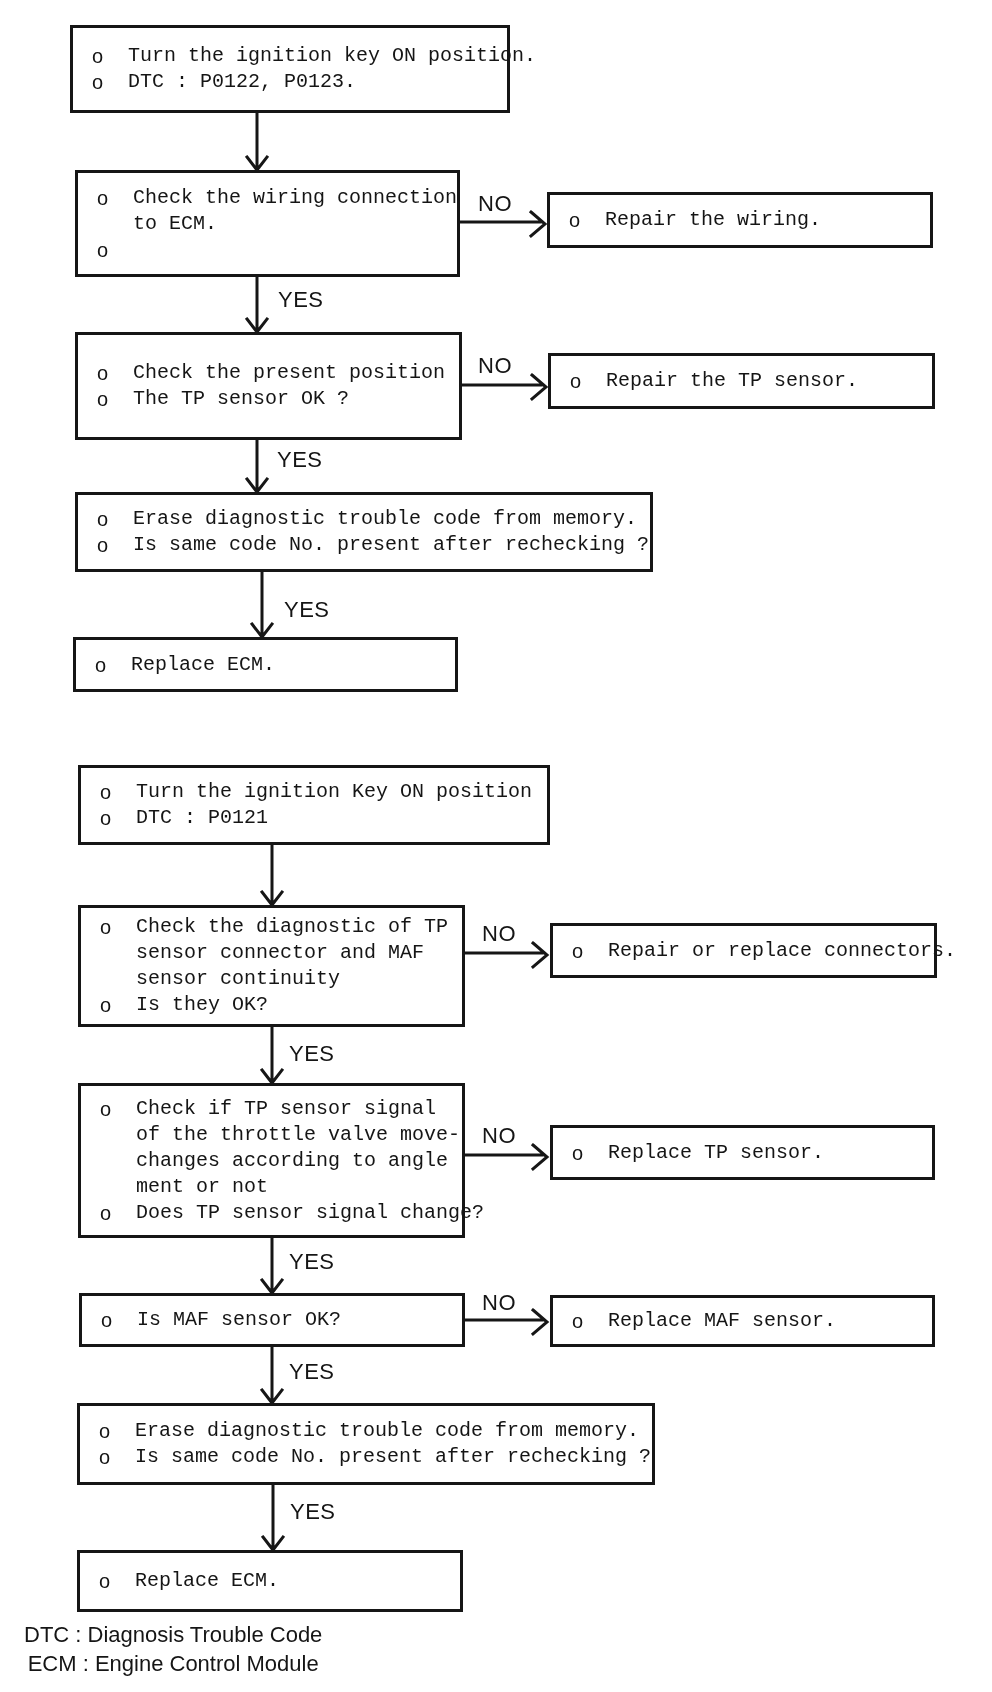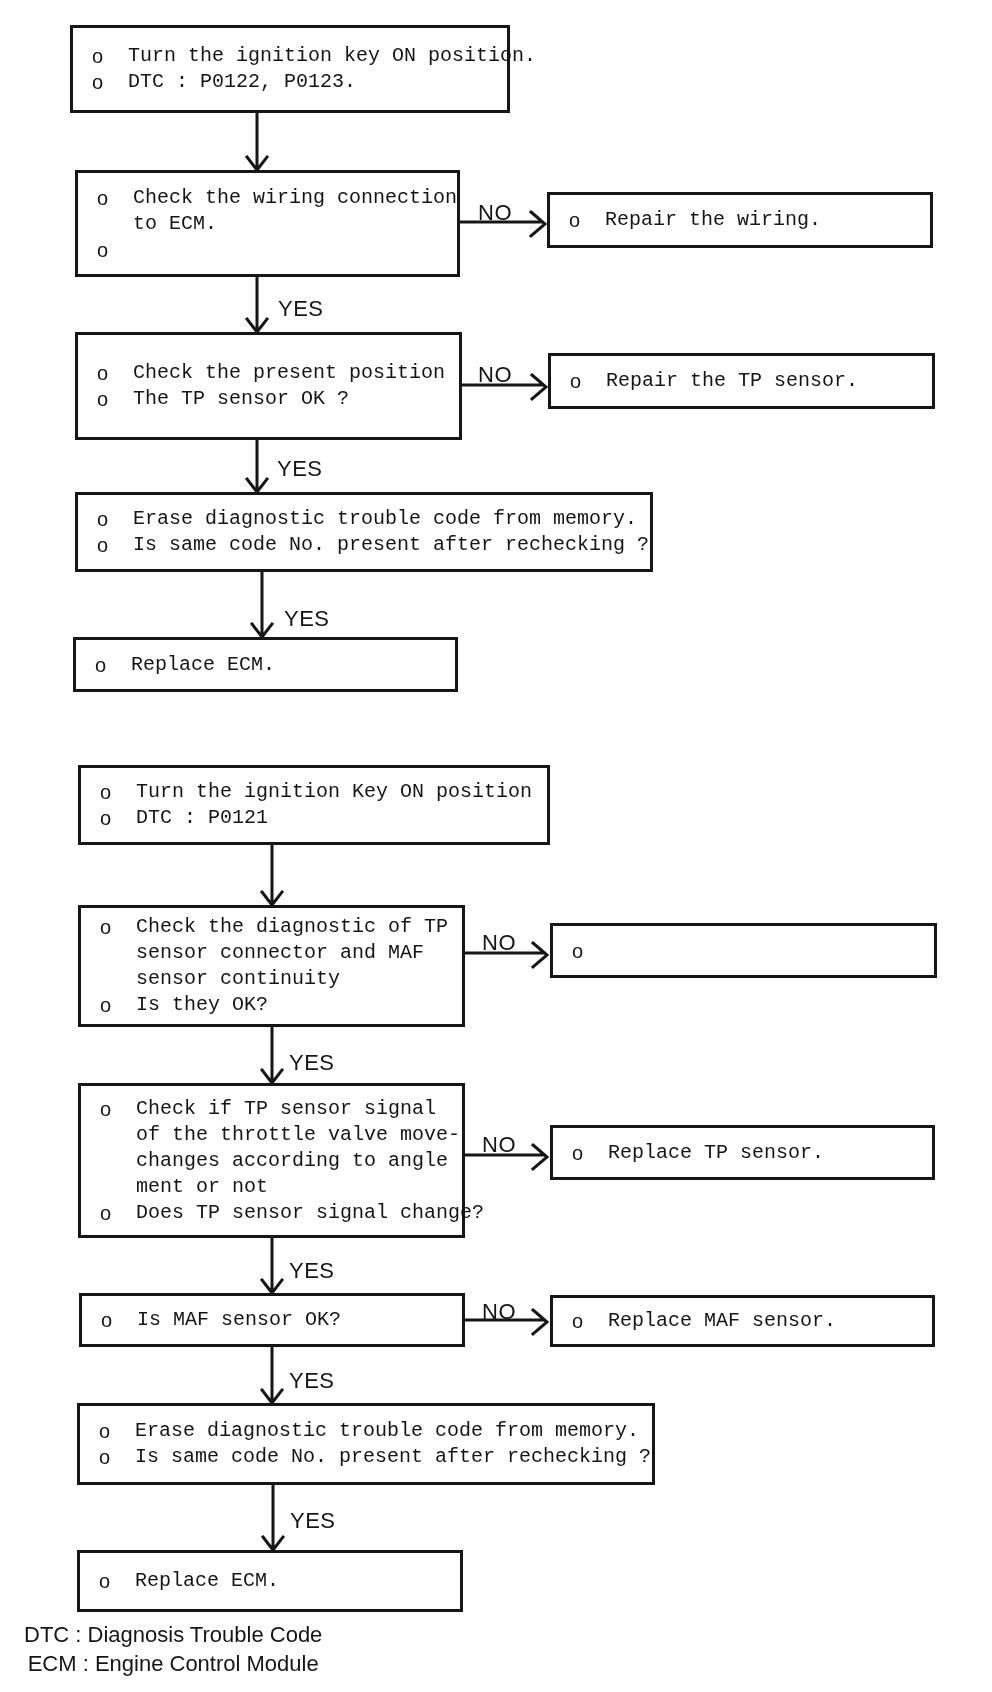"NO" .lbl { margin-top: 9px -> none }
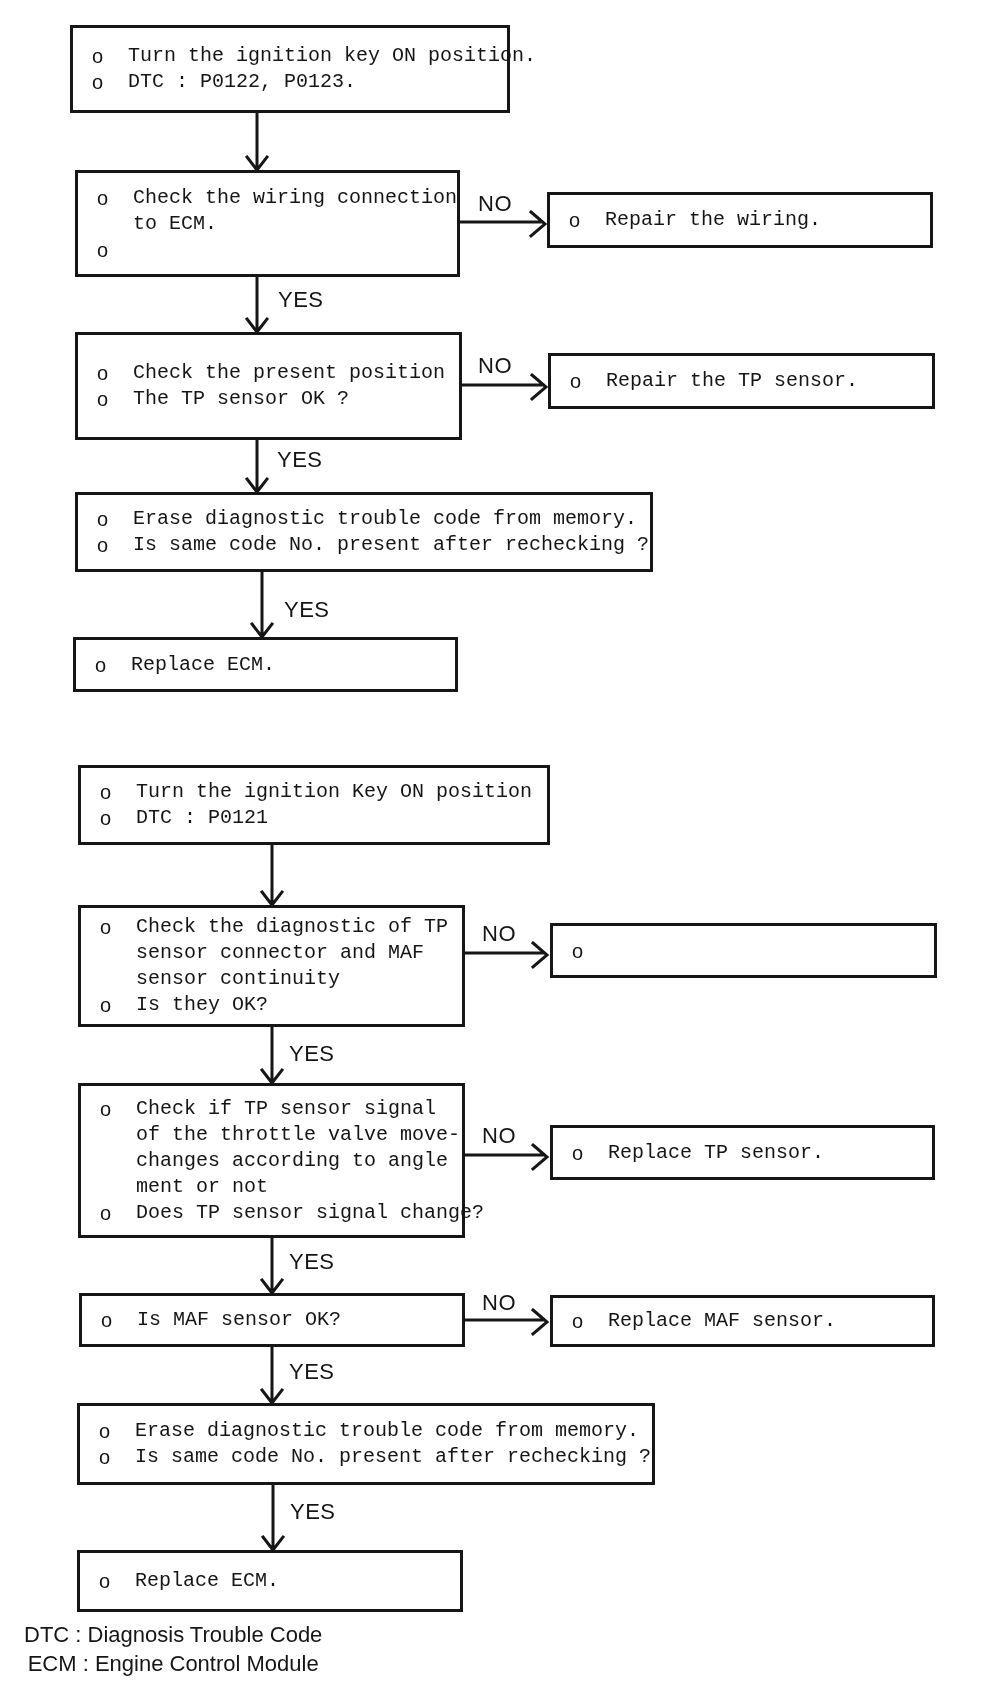"Repair or replace connectors." span.txt { html: none -> <span>Repair or replace connectors.</span> }
